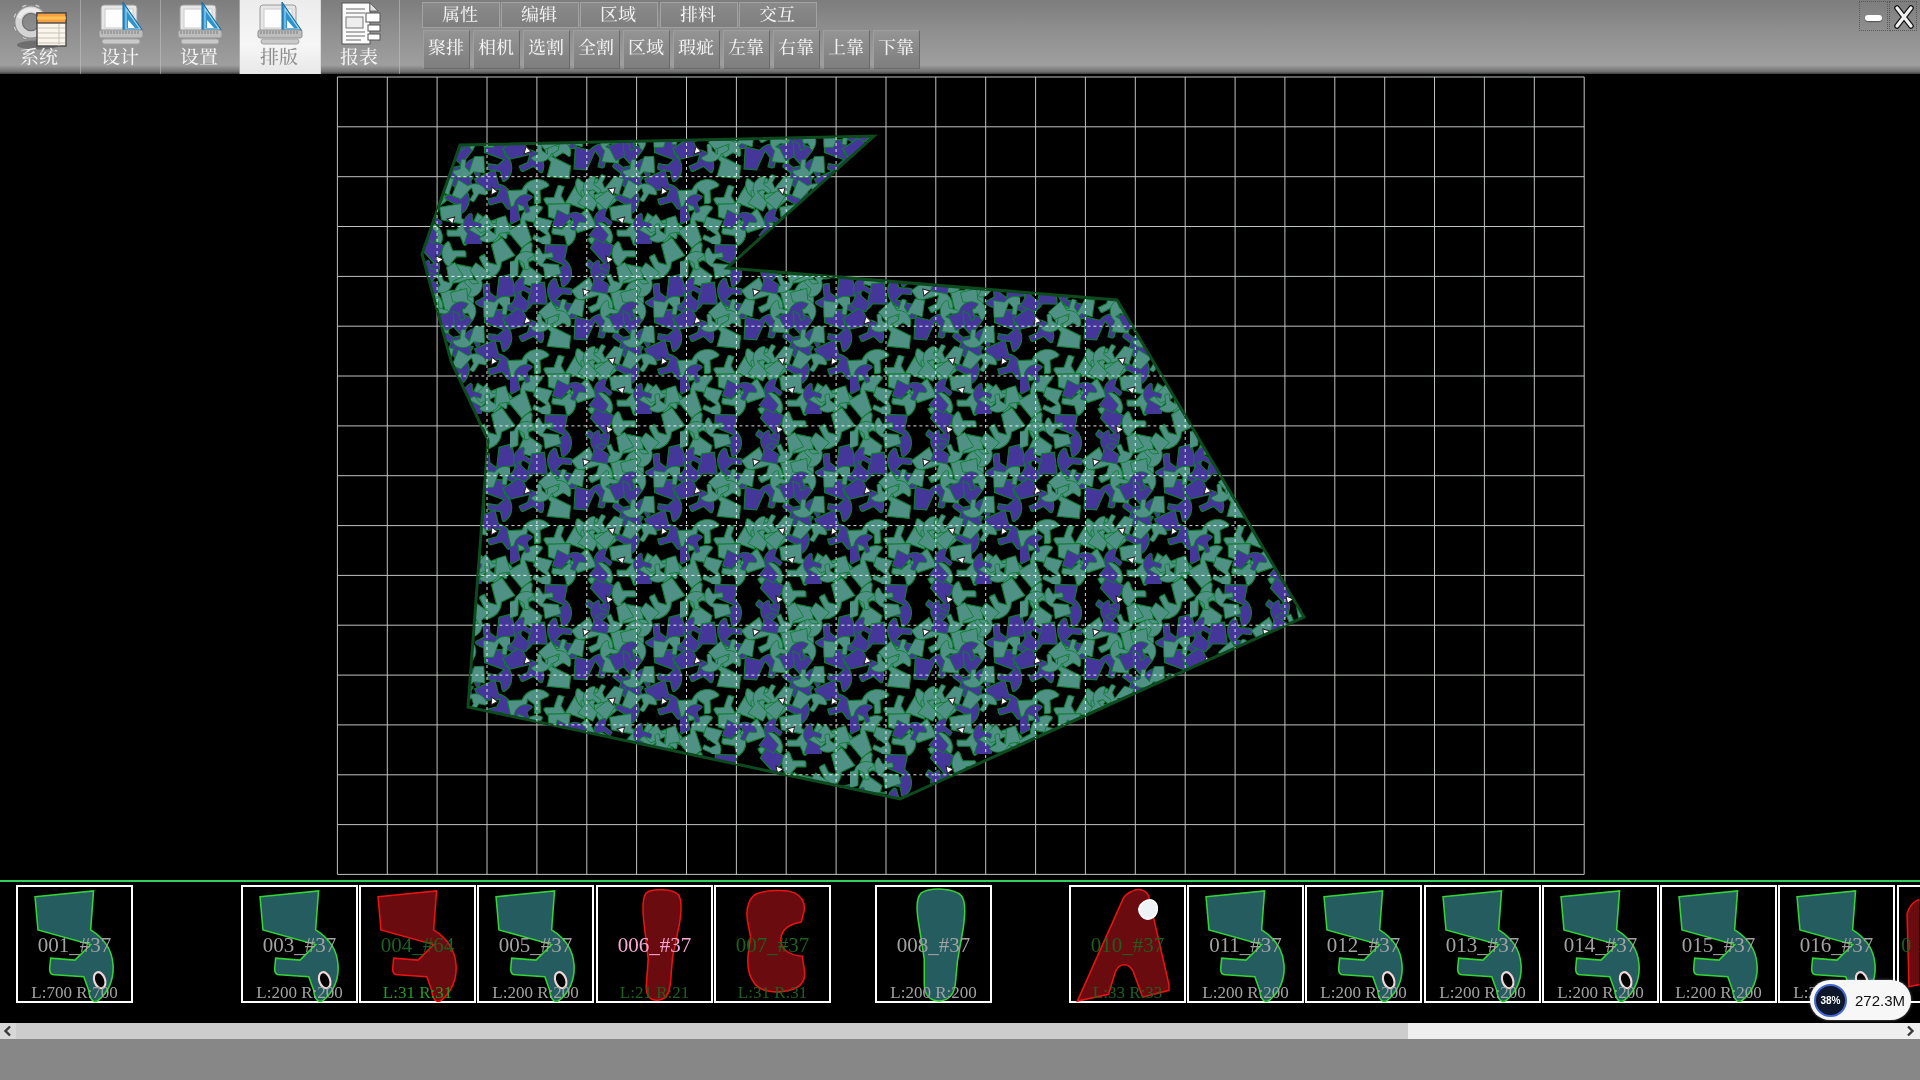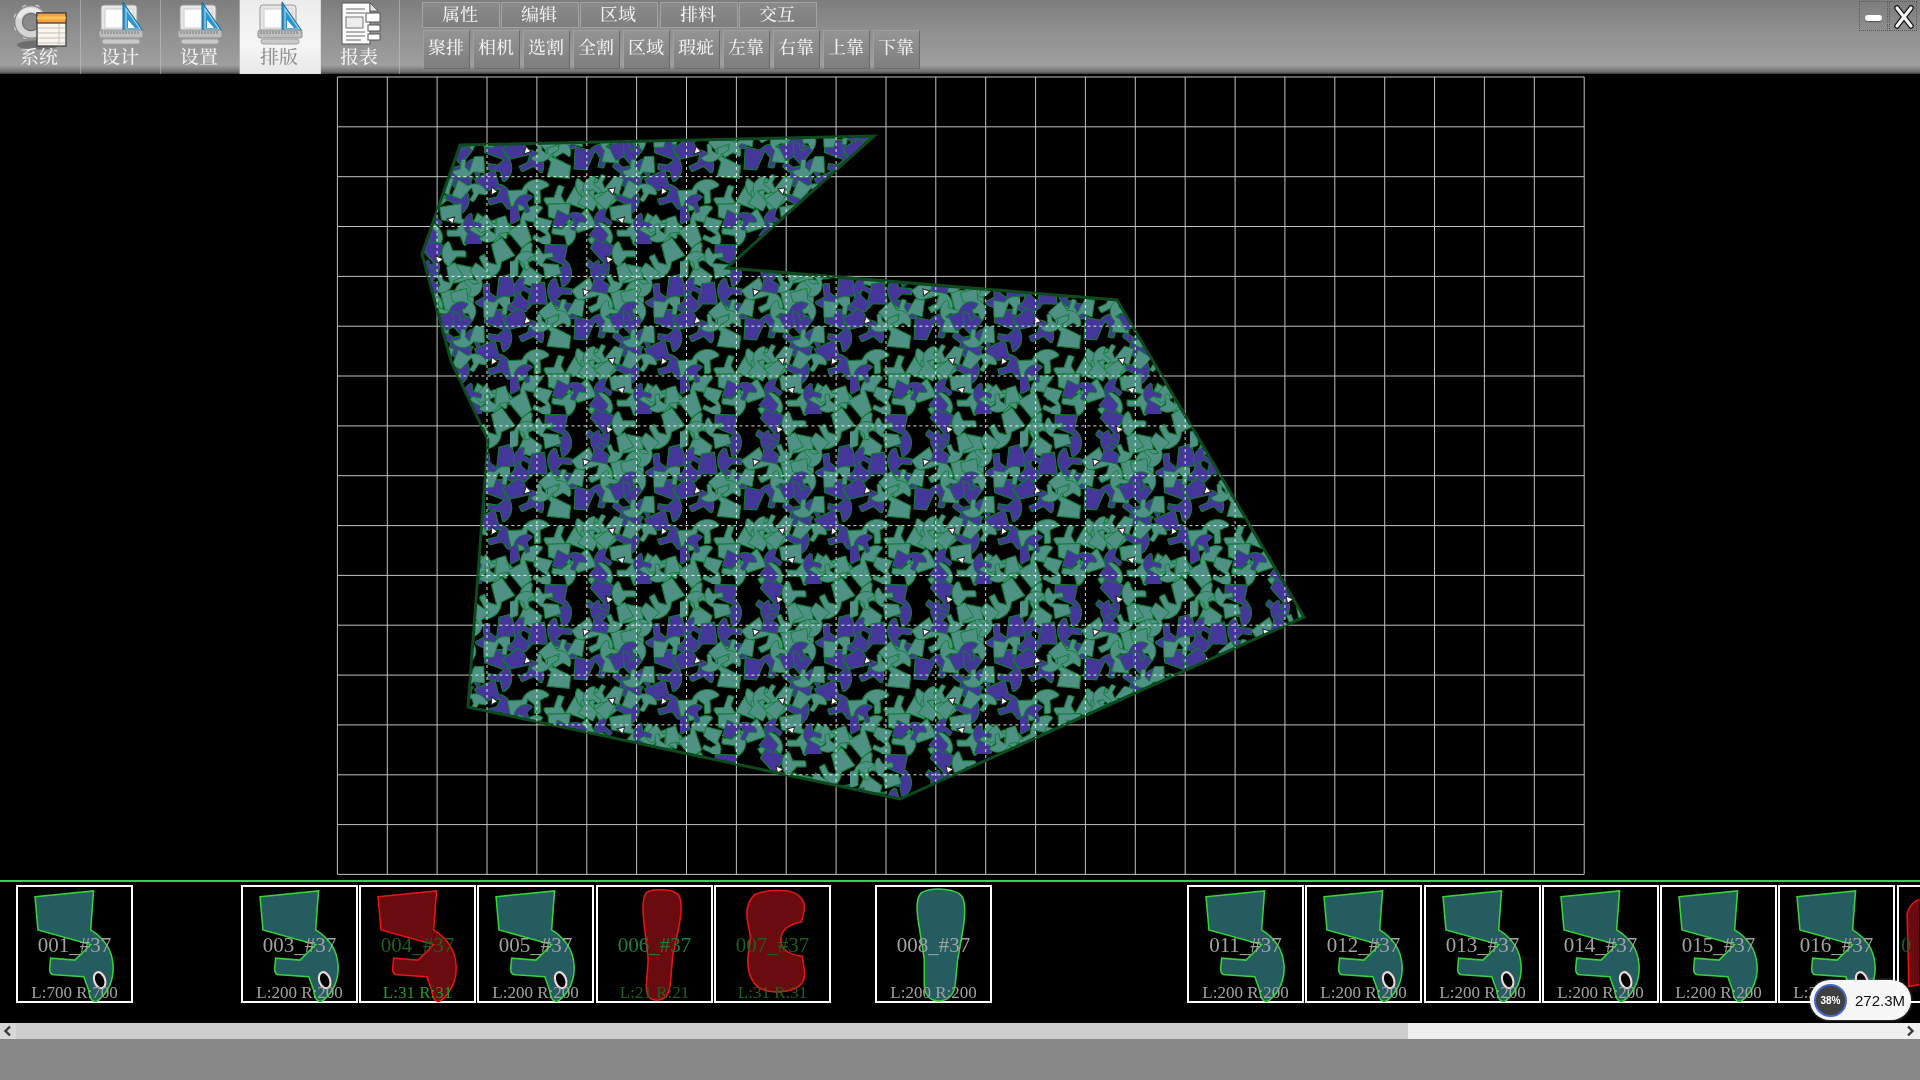"004_#37" div.tn { text: 37 -> 64 }
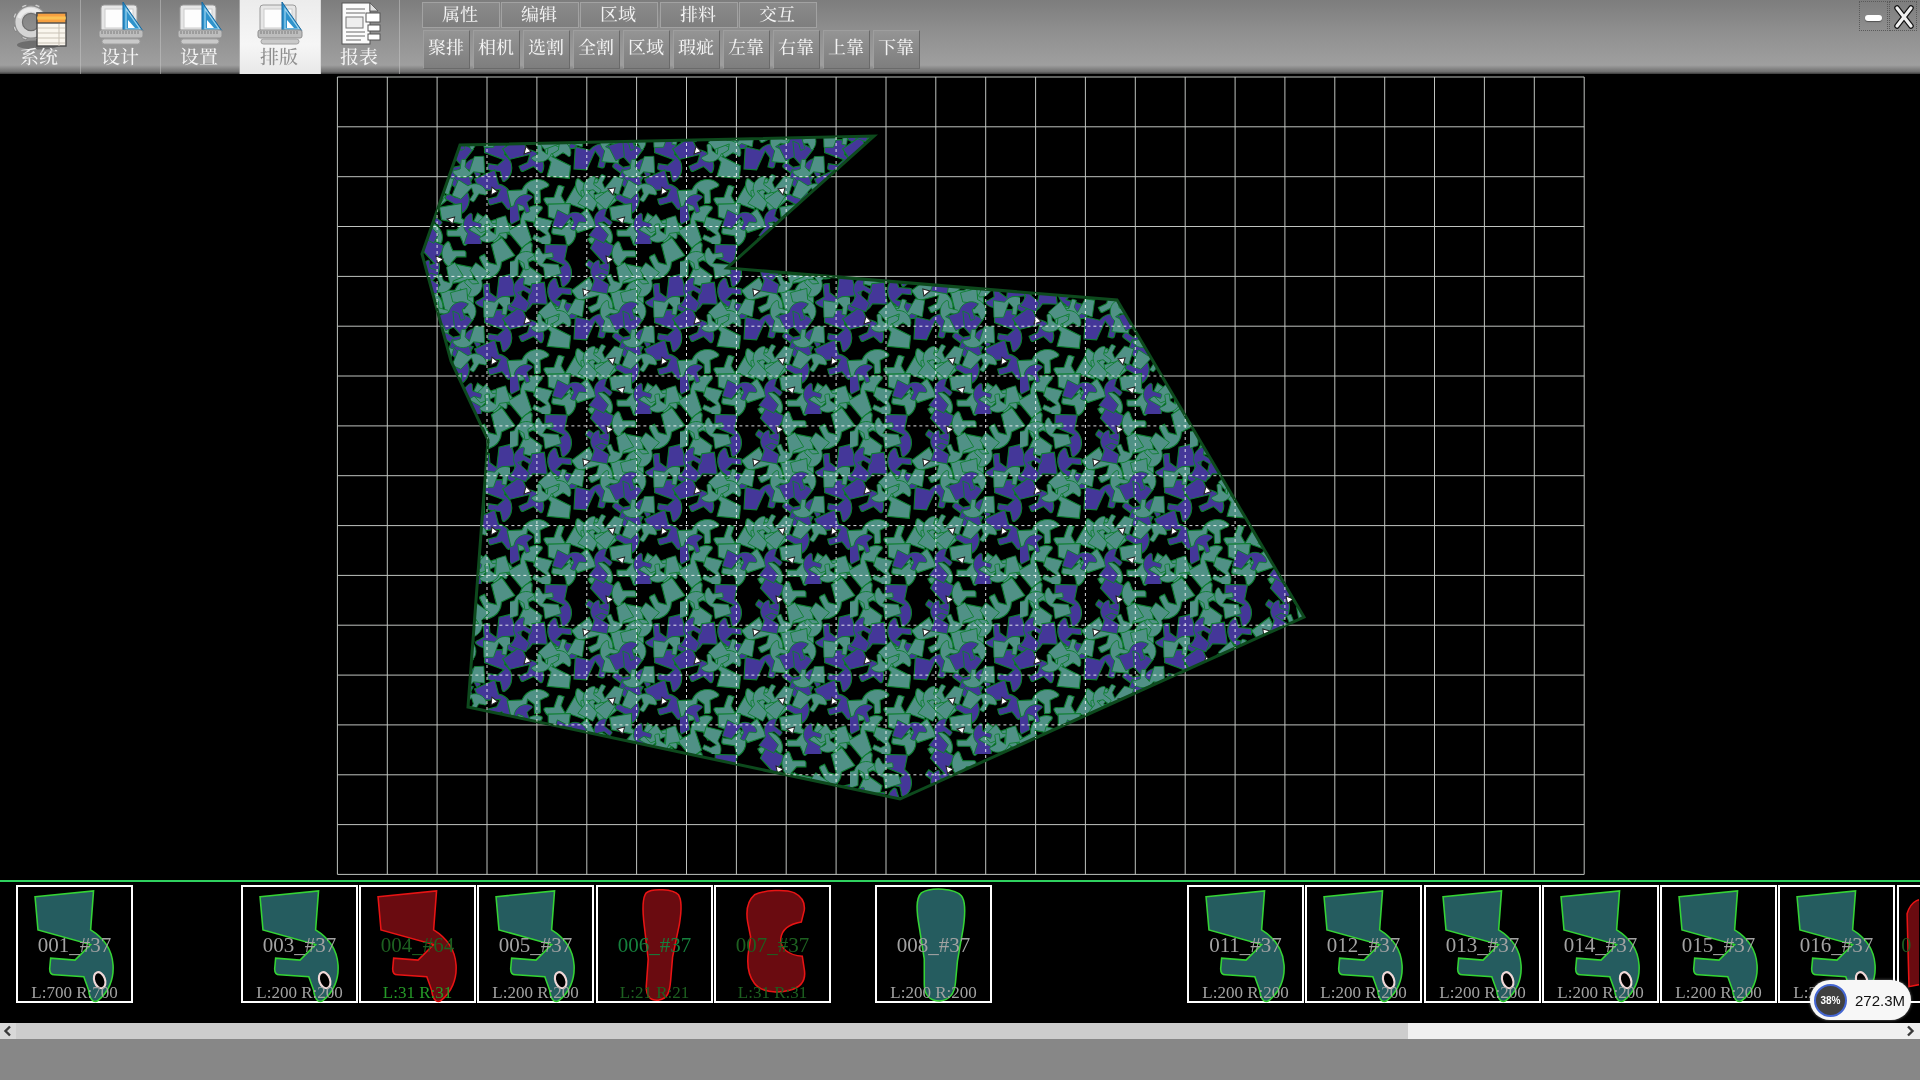"006_#37" div.tn { color: #15803d -> #f9a8d4 }
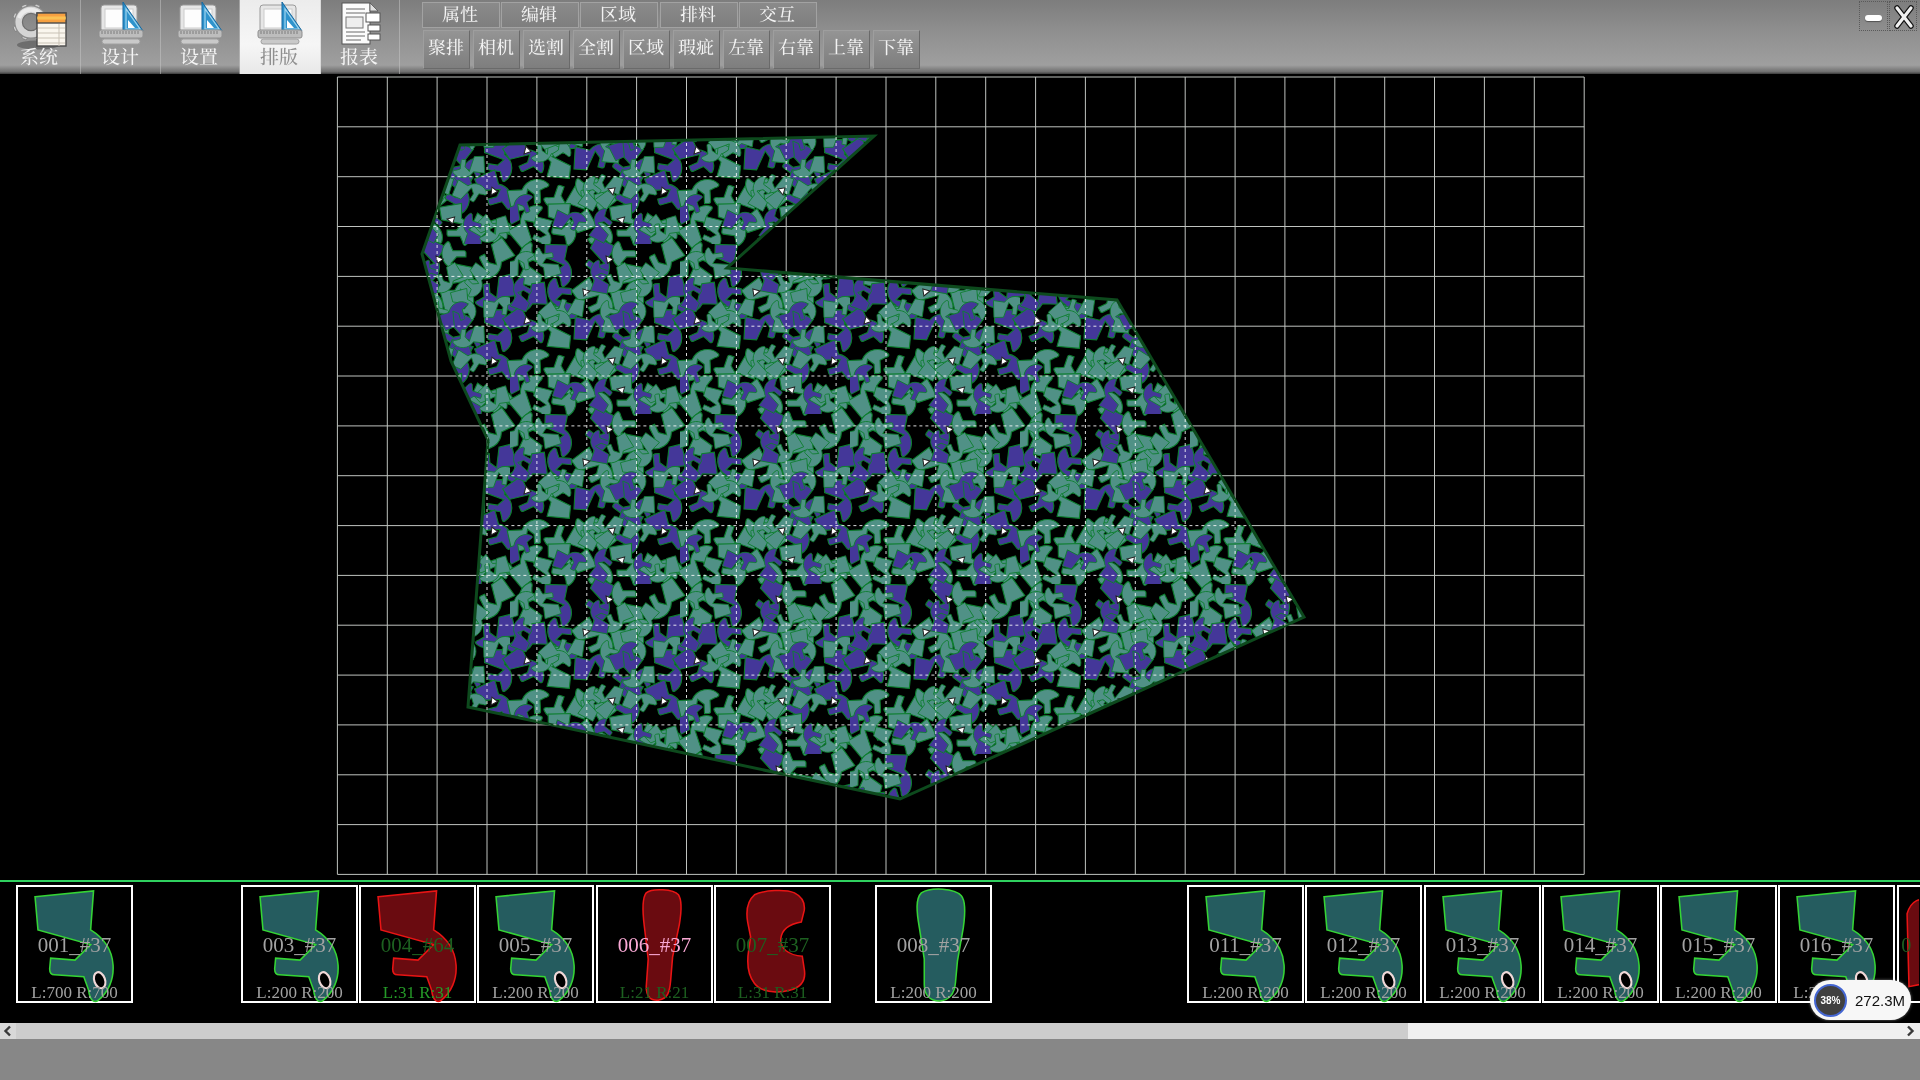"010_#37" div.tb { html: none -> <div> <svg> <path></path> <path></path> </svg> <div>010_#37</div> <div>L:33 R:33</div> </div> }
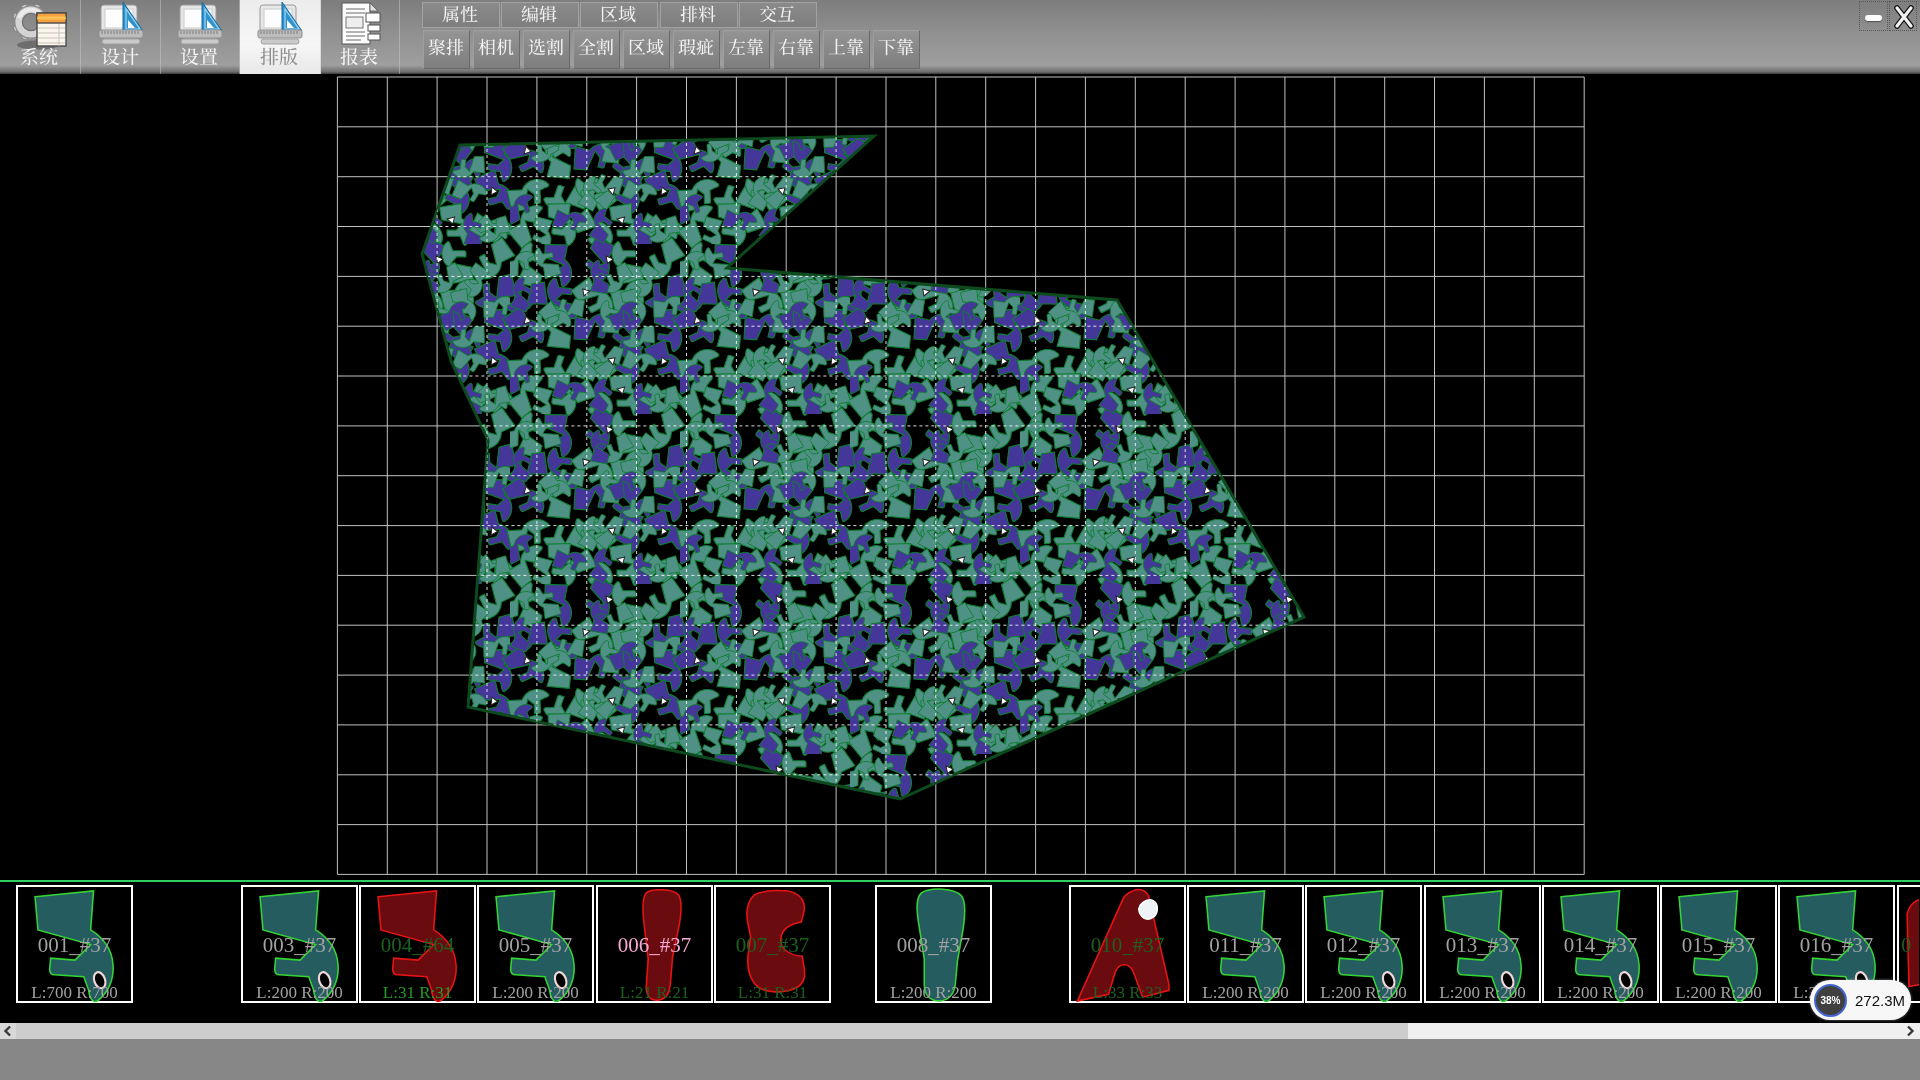"38%" #pill .c { background: #404040 -> #0f172a }
